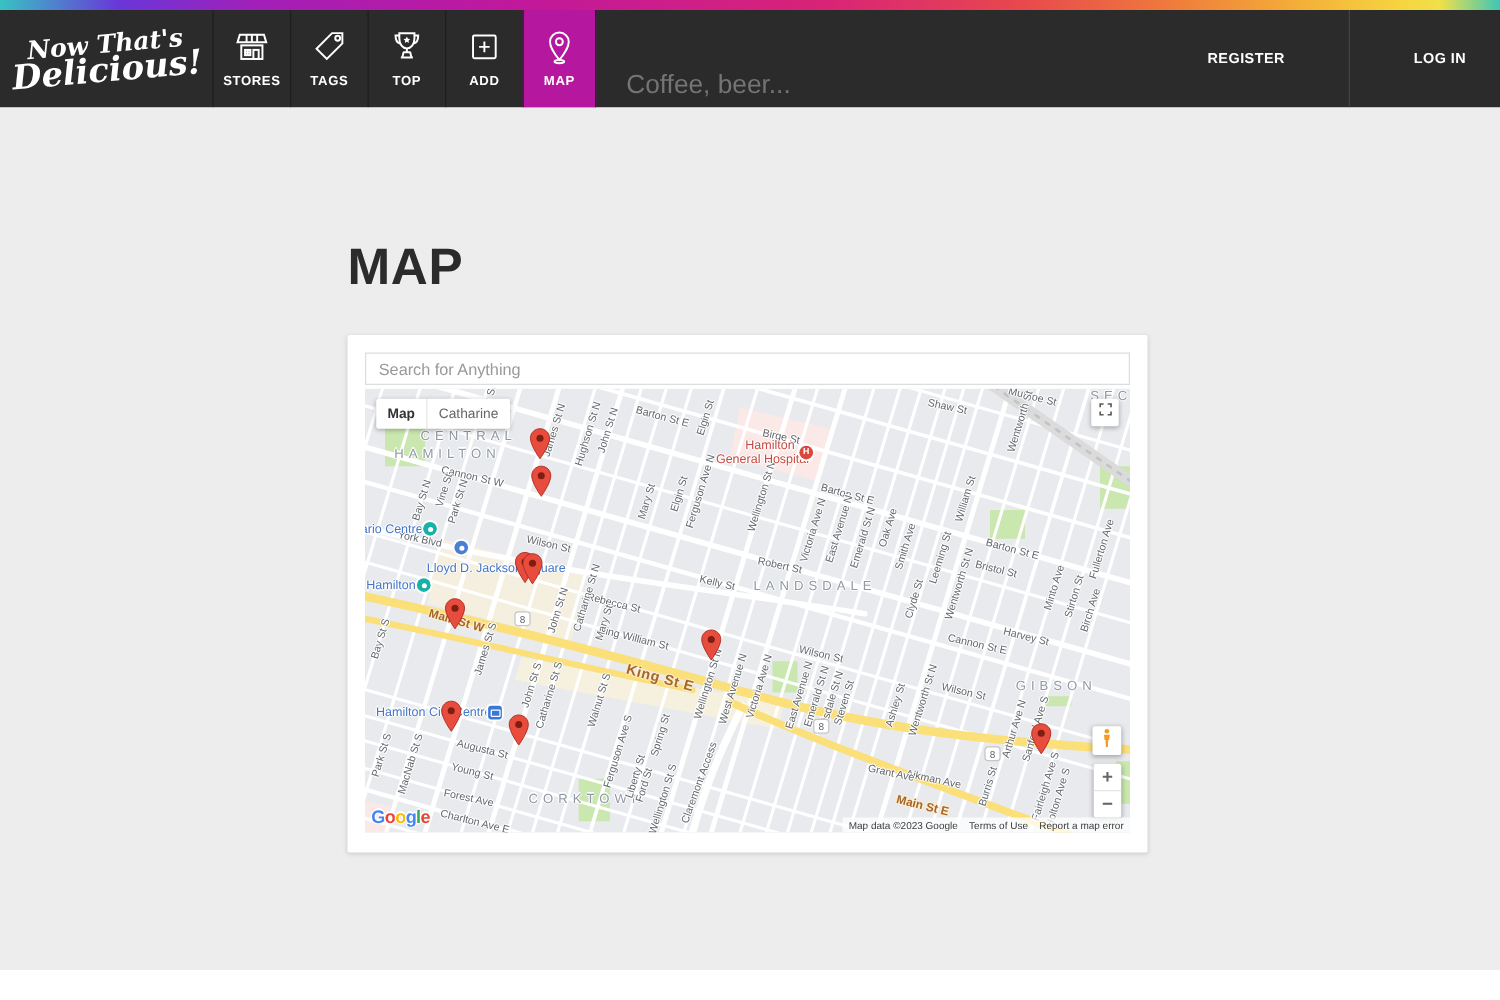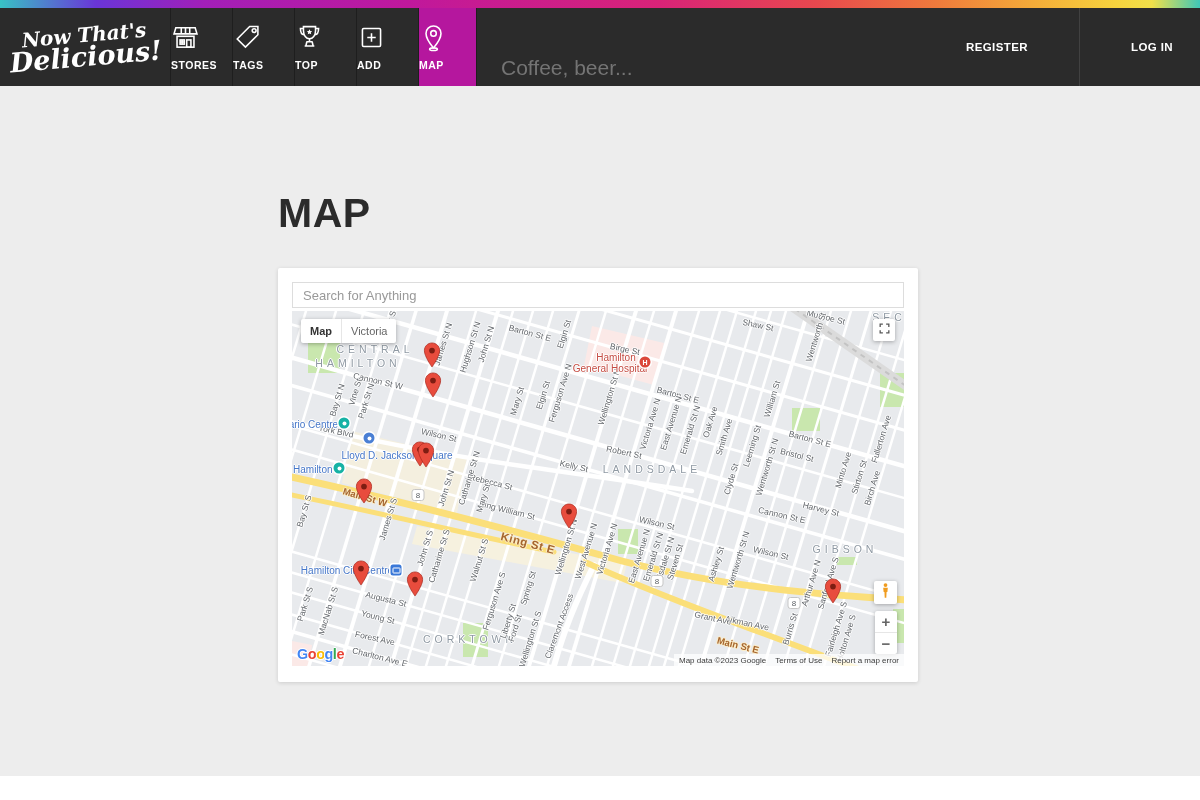"STORES" .nav-item { align-items: flex-start -> center }
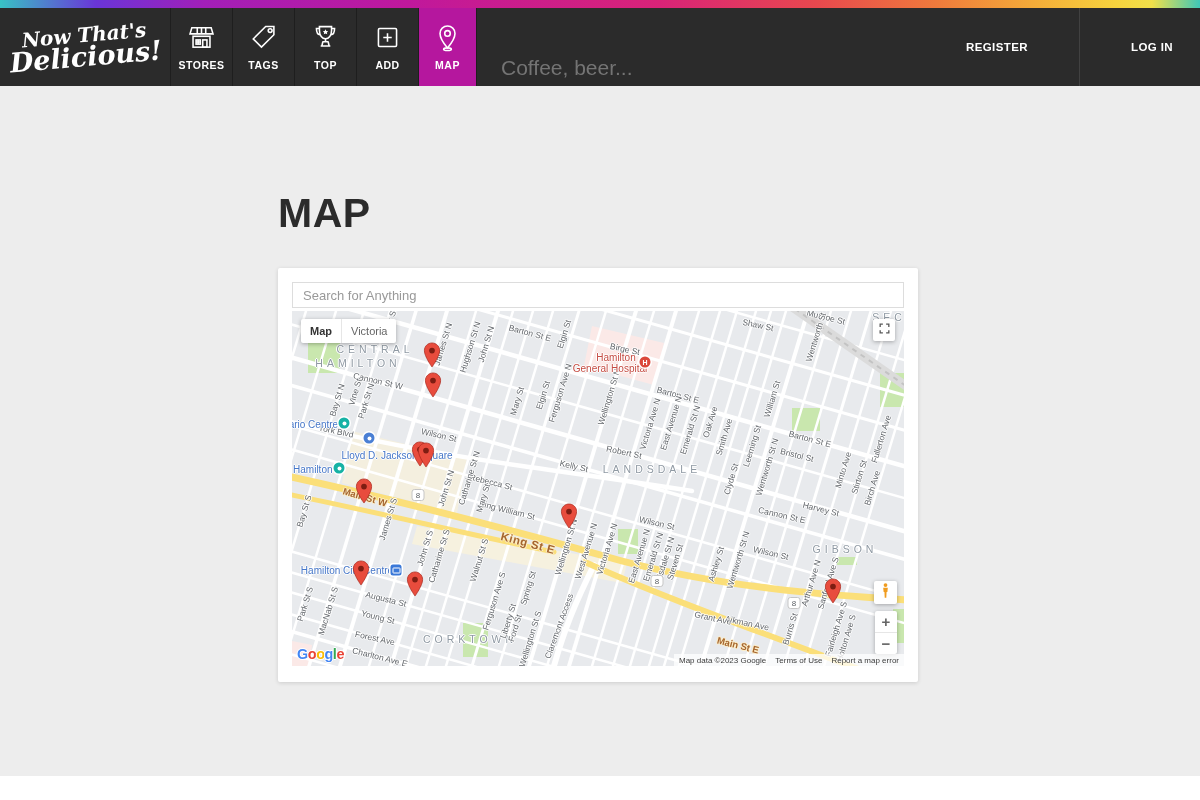"Victoria" div.mt-seg { text: Victoria -> Catharine }
